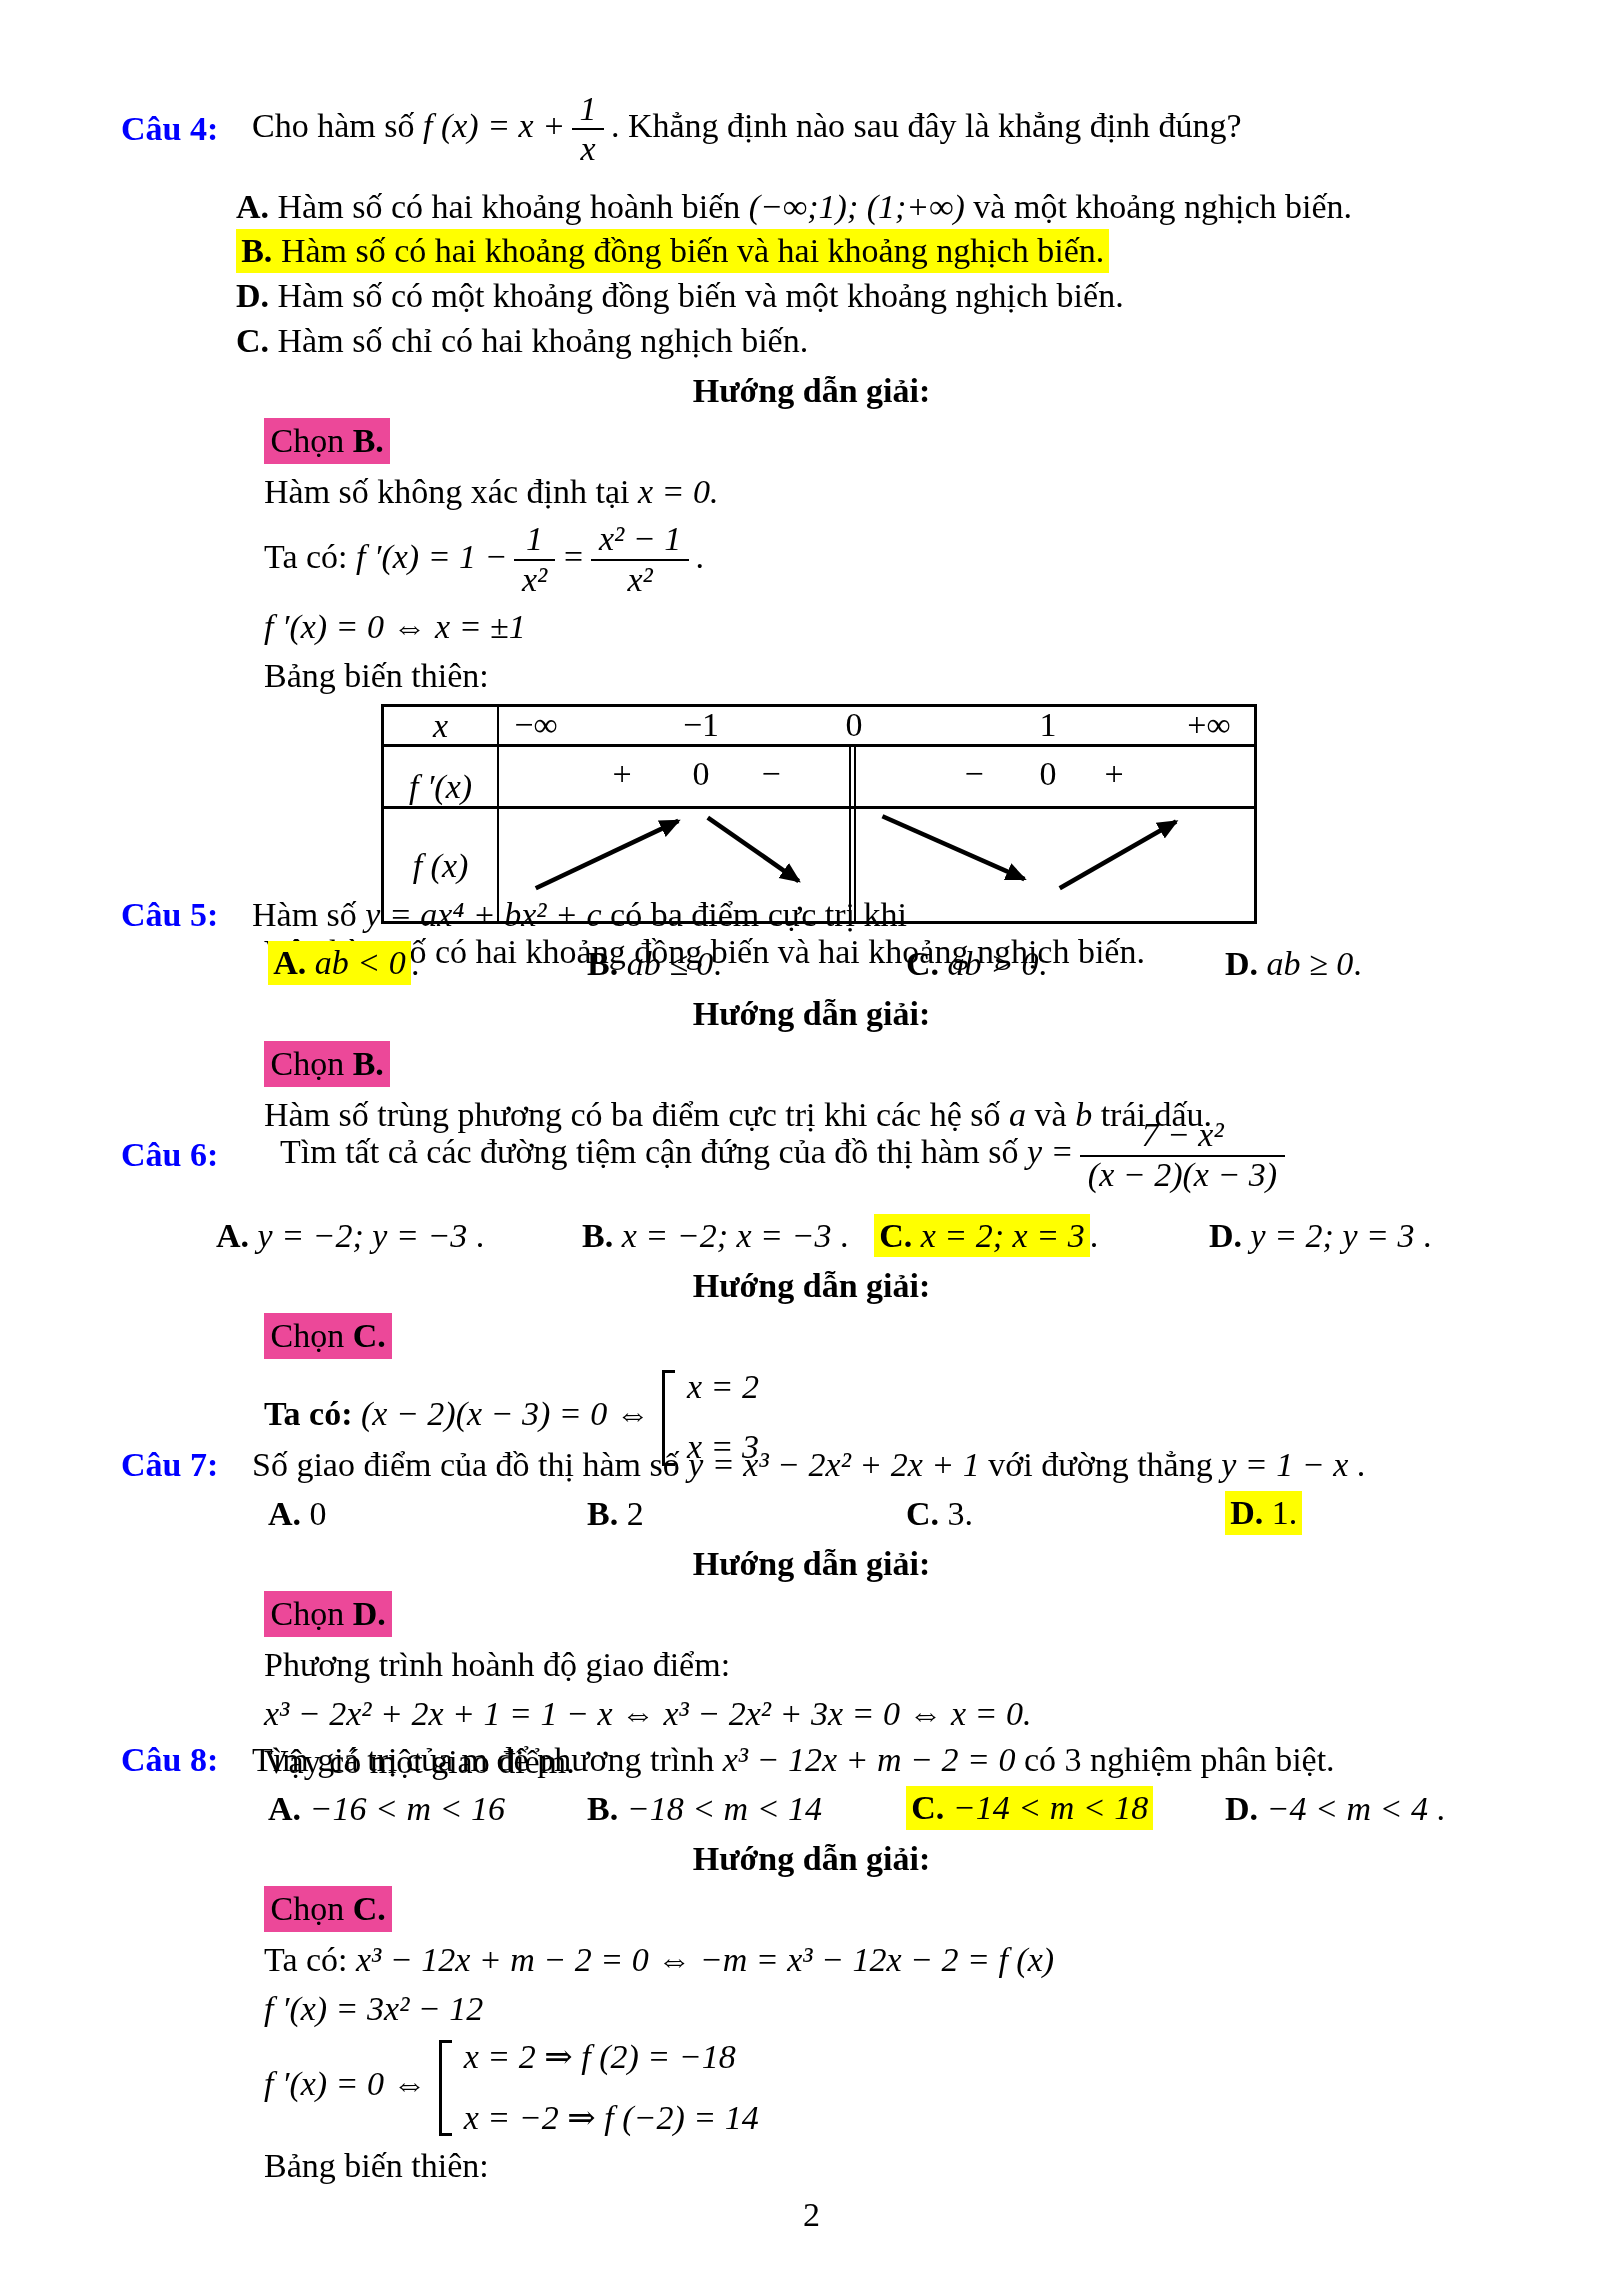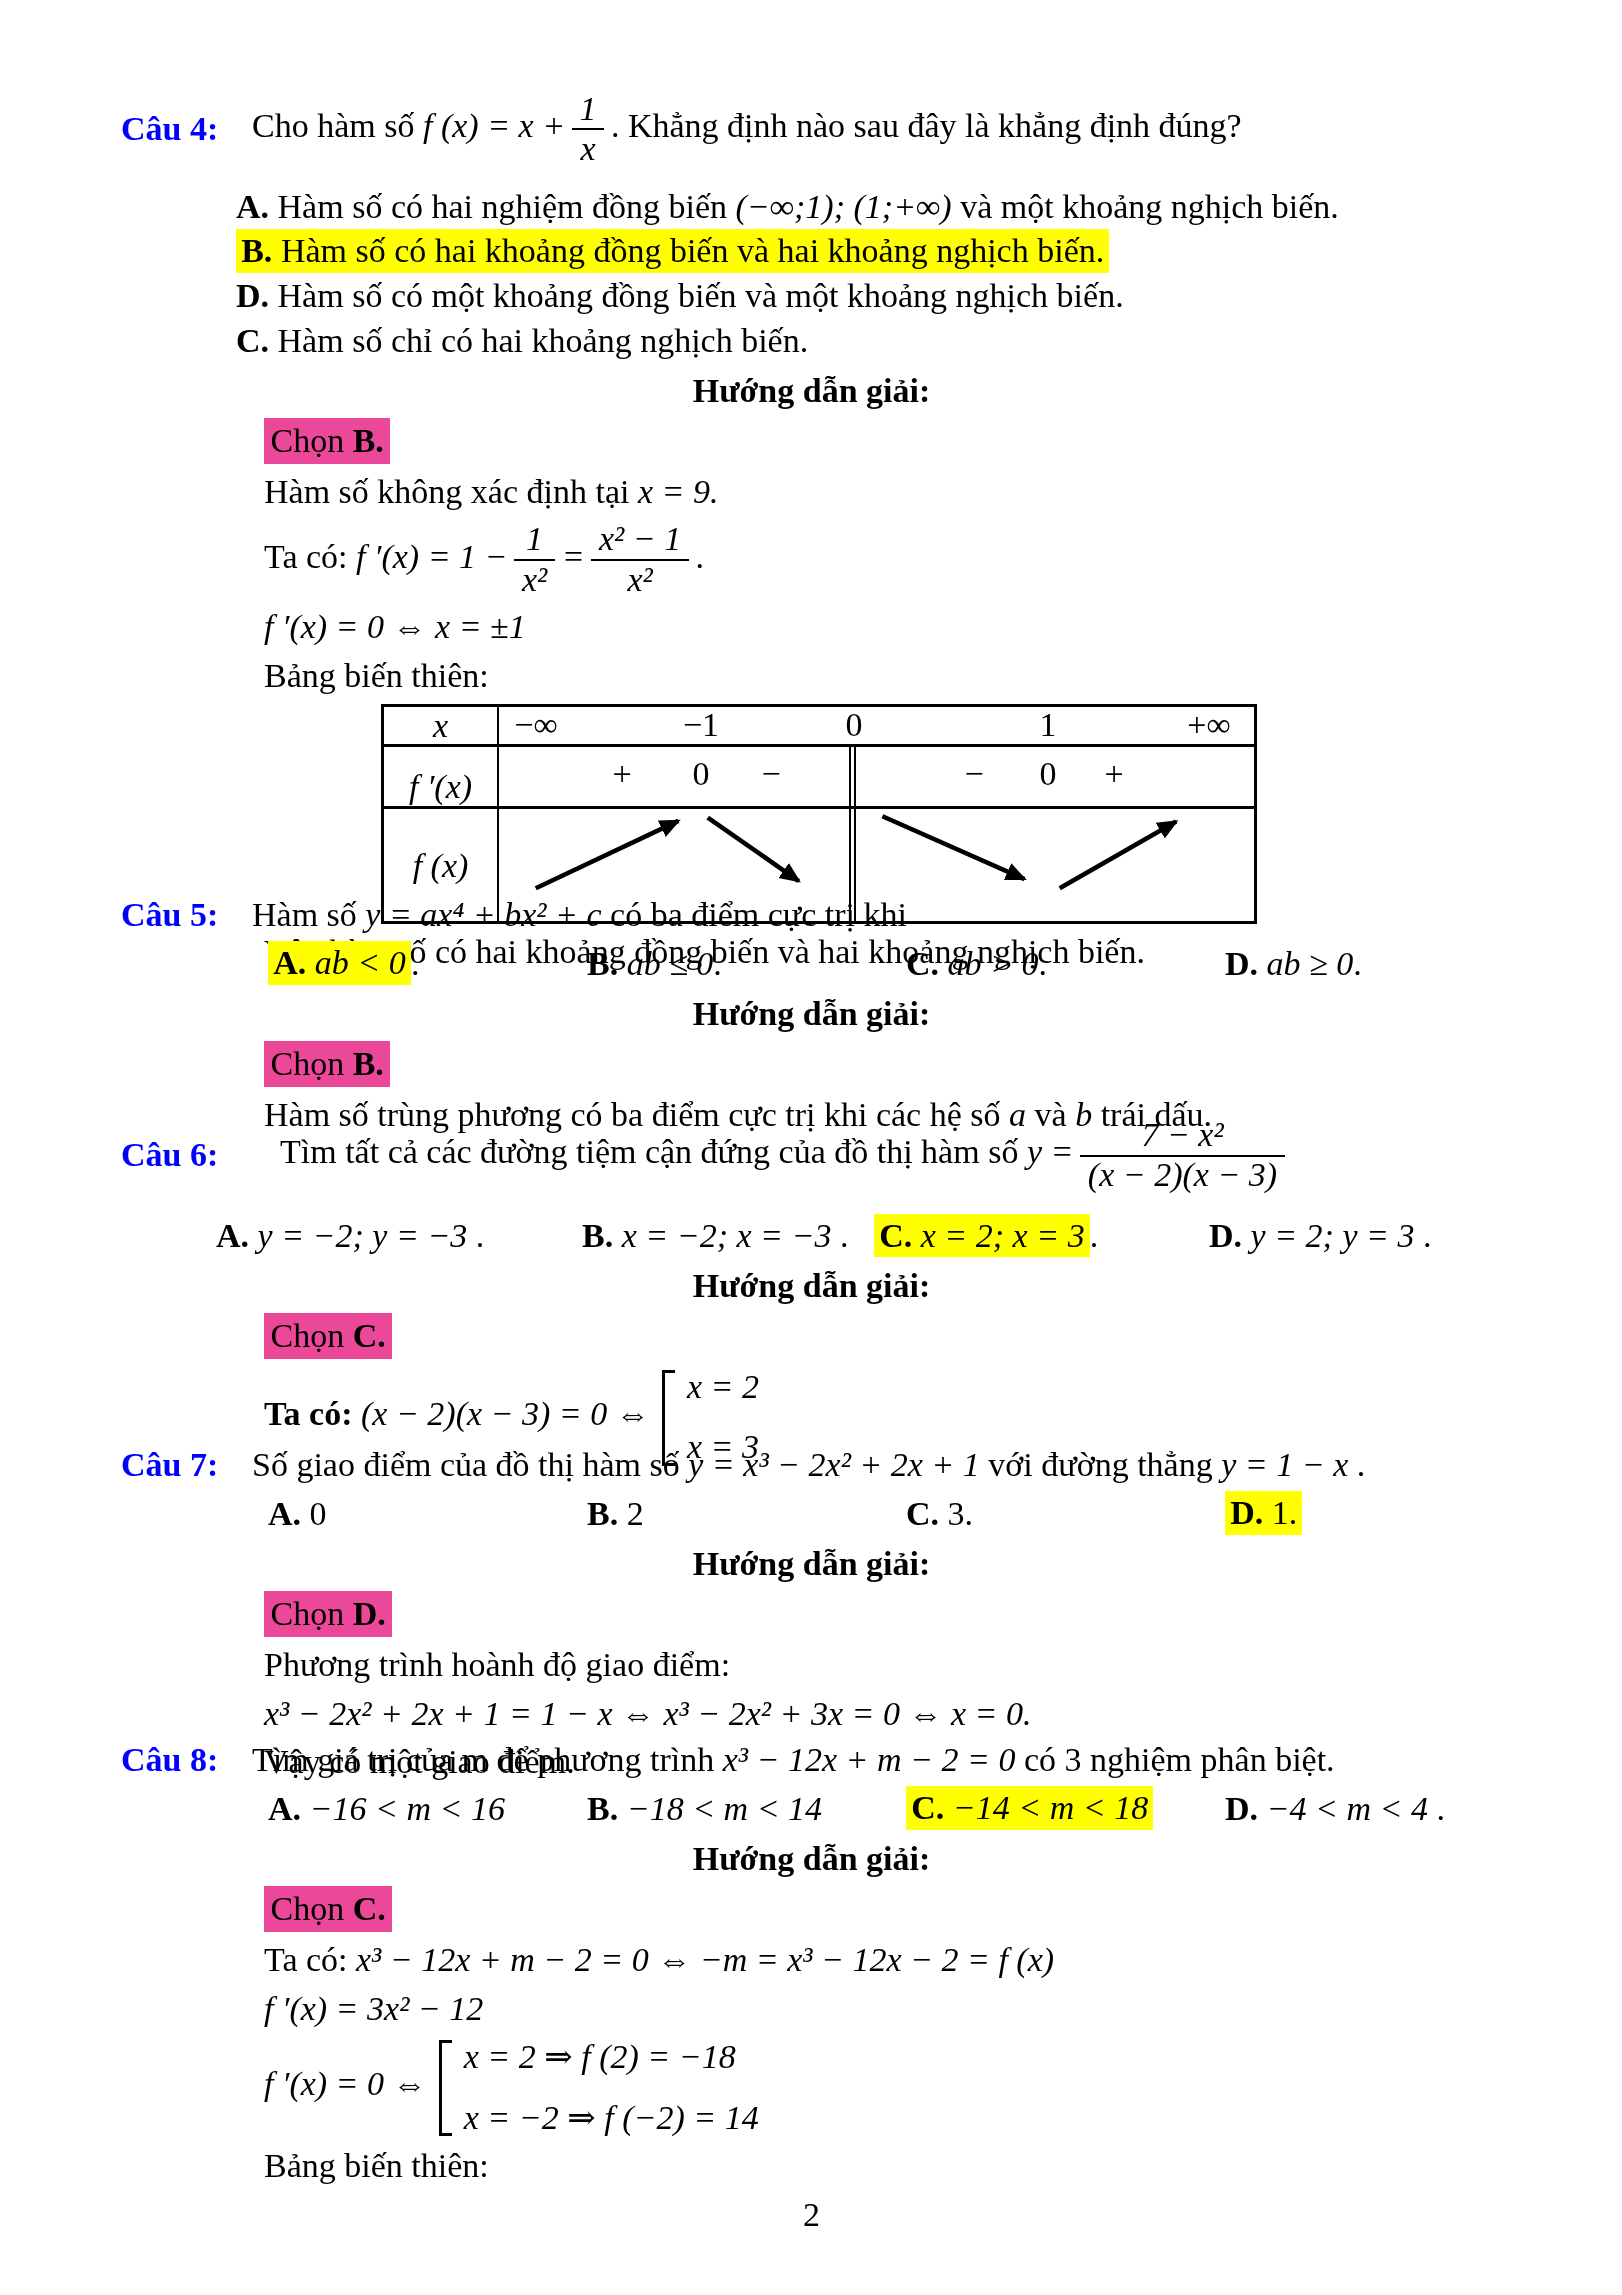"Hàm số có hai nghiệm" span { text: nghiệm đồng -> khoảng hoành }
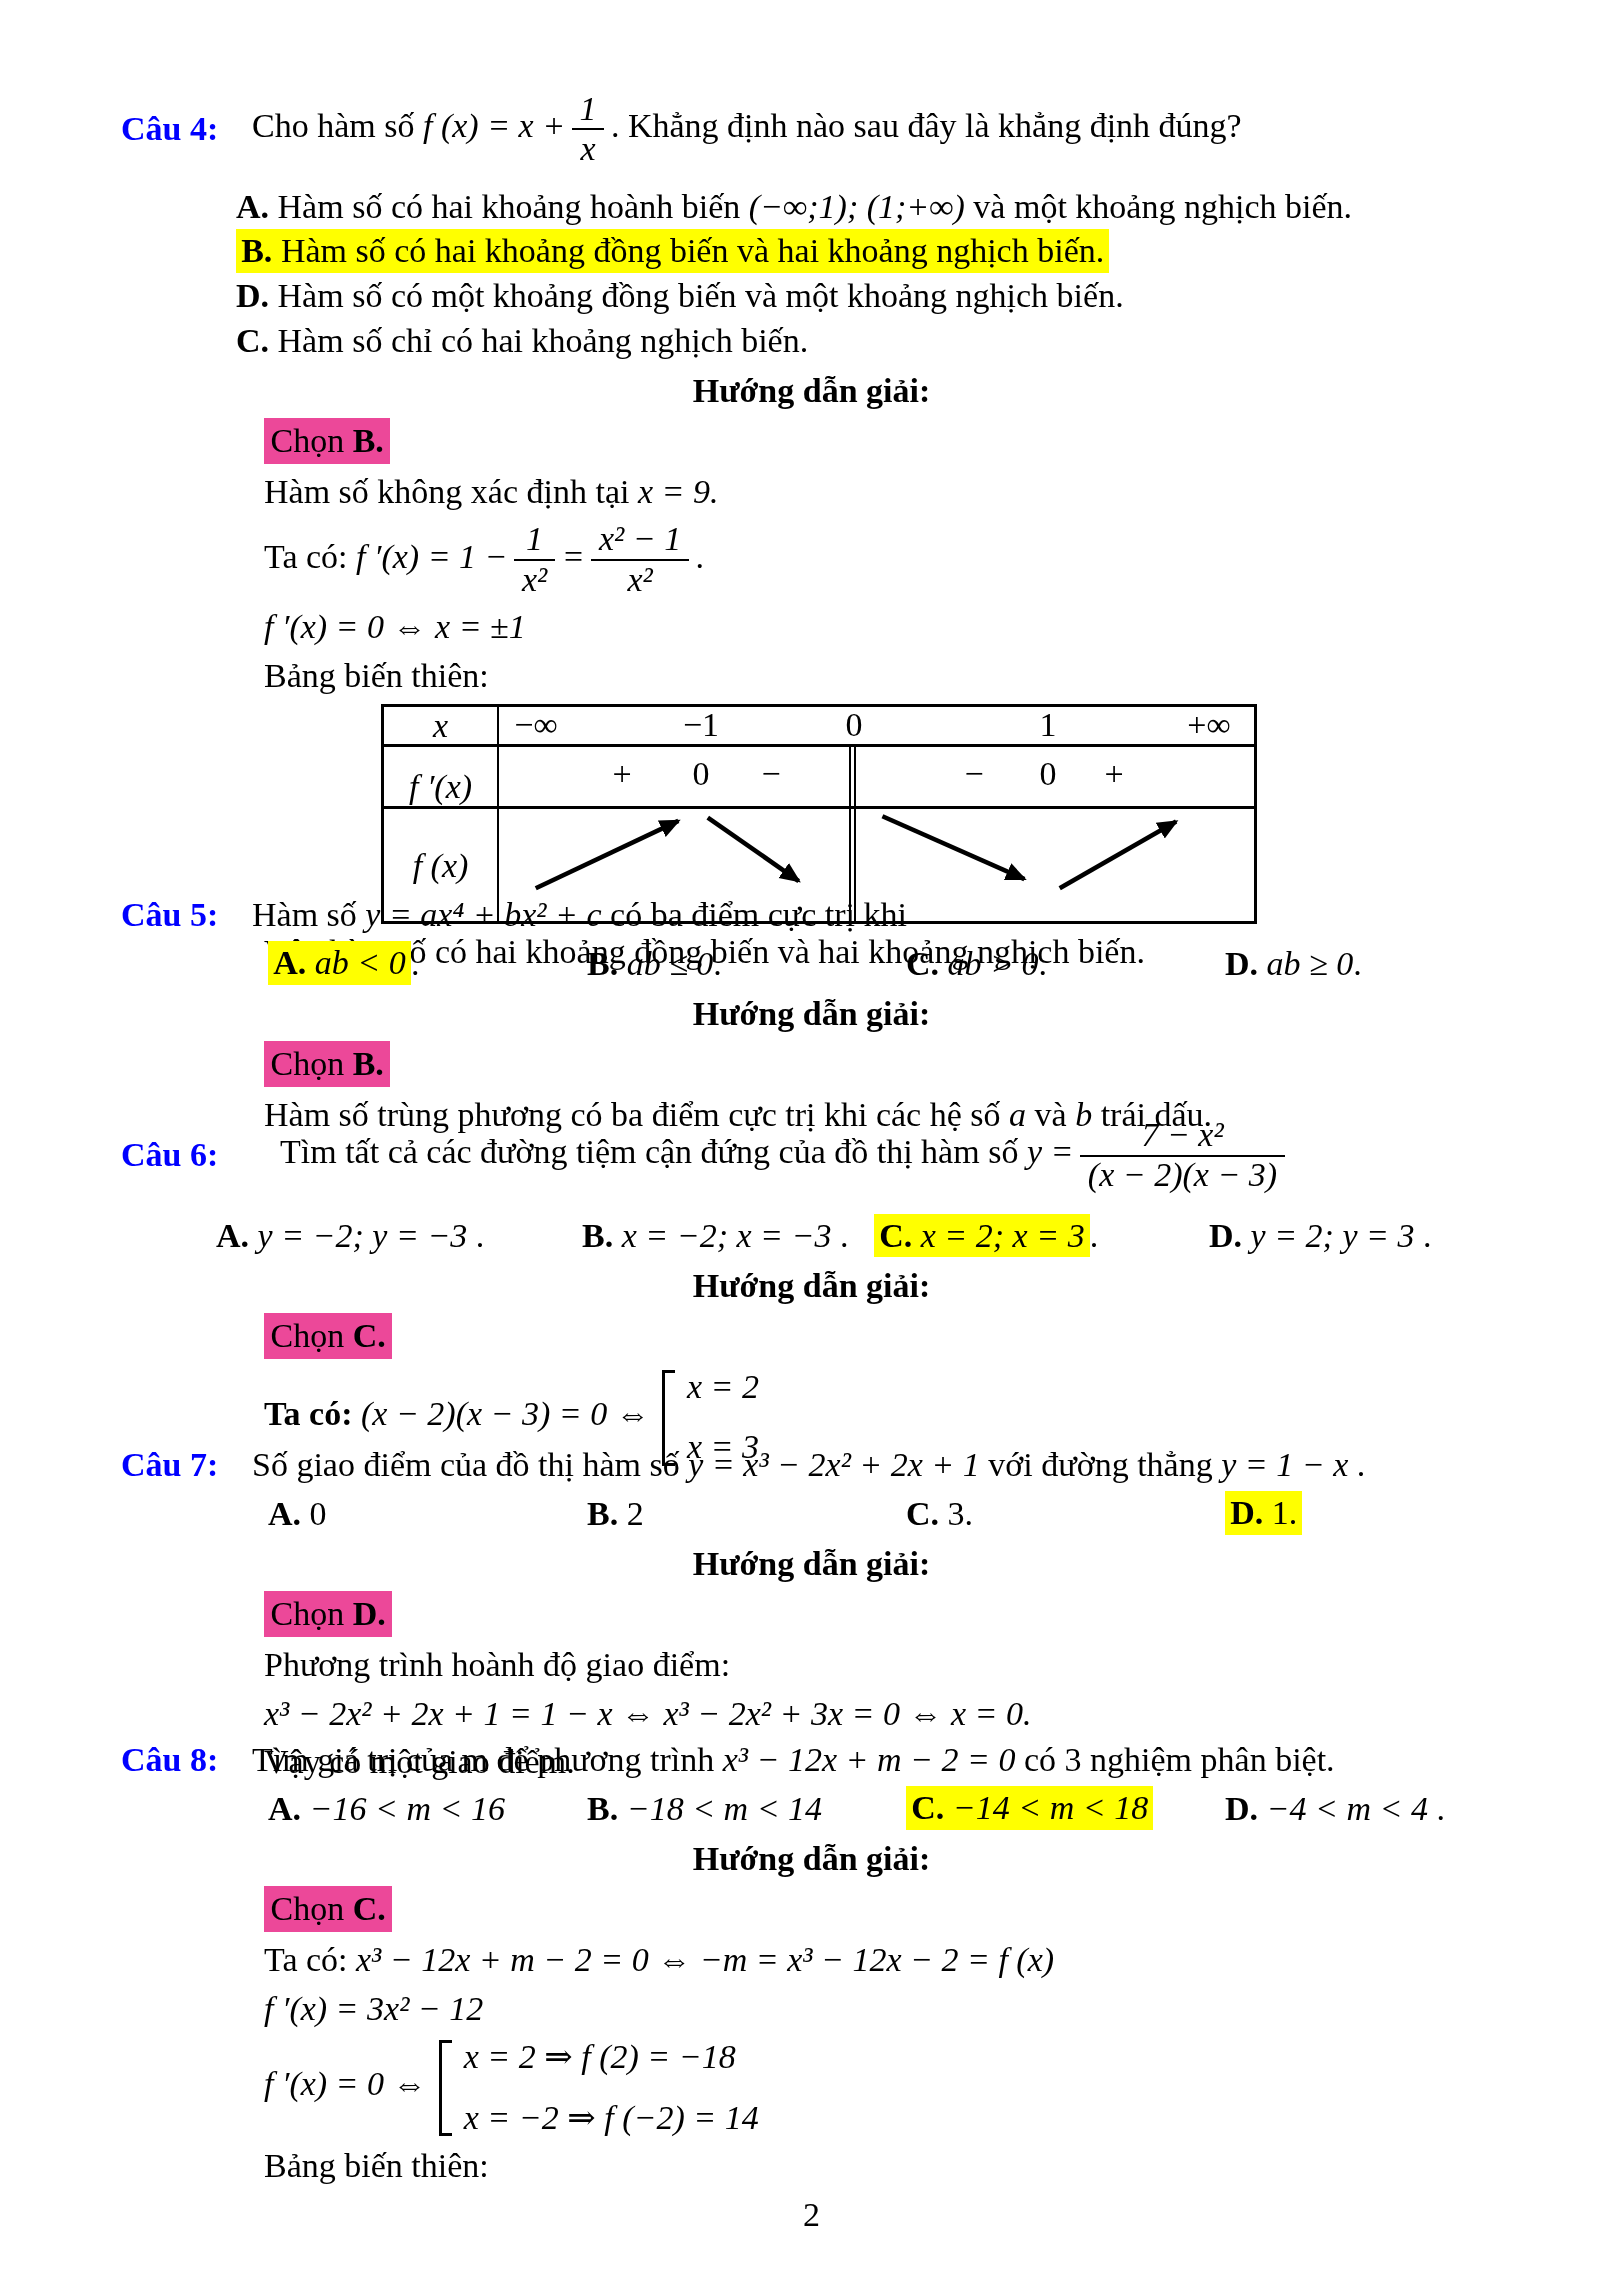"x = 9." span.math { text: 9 -> 0 }
